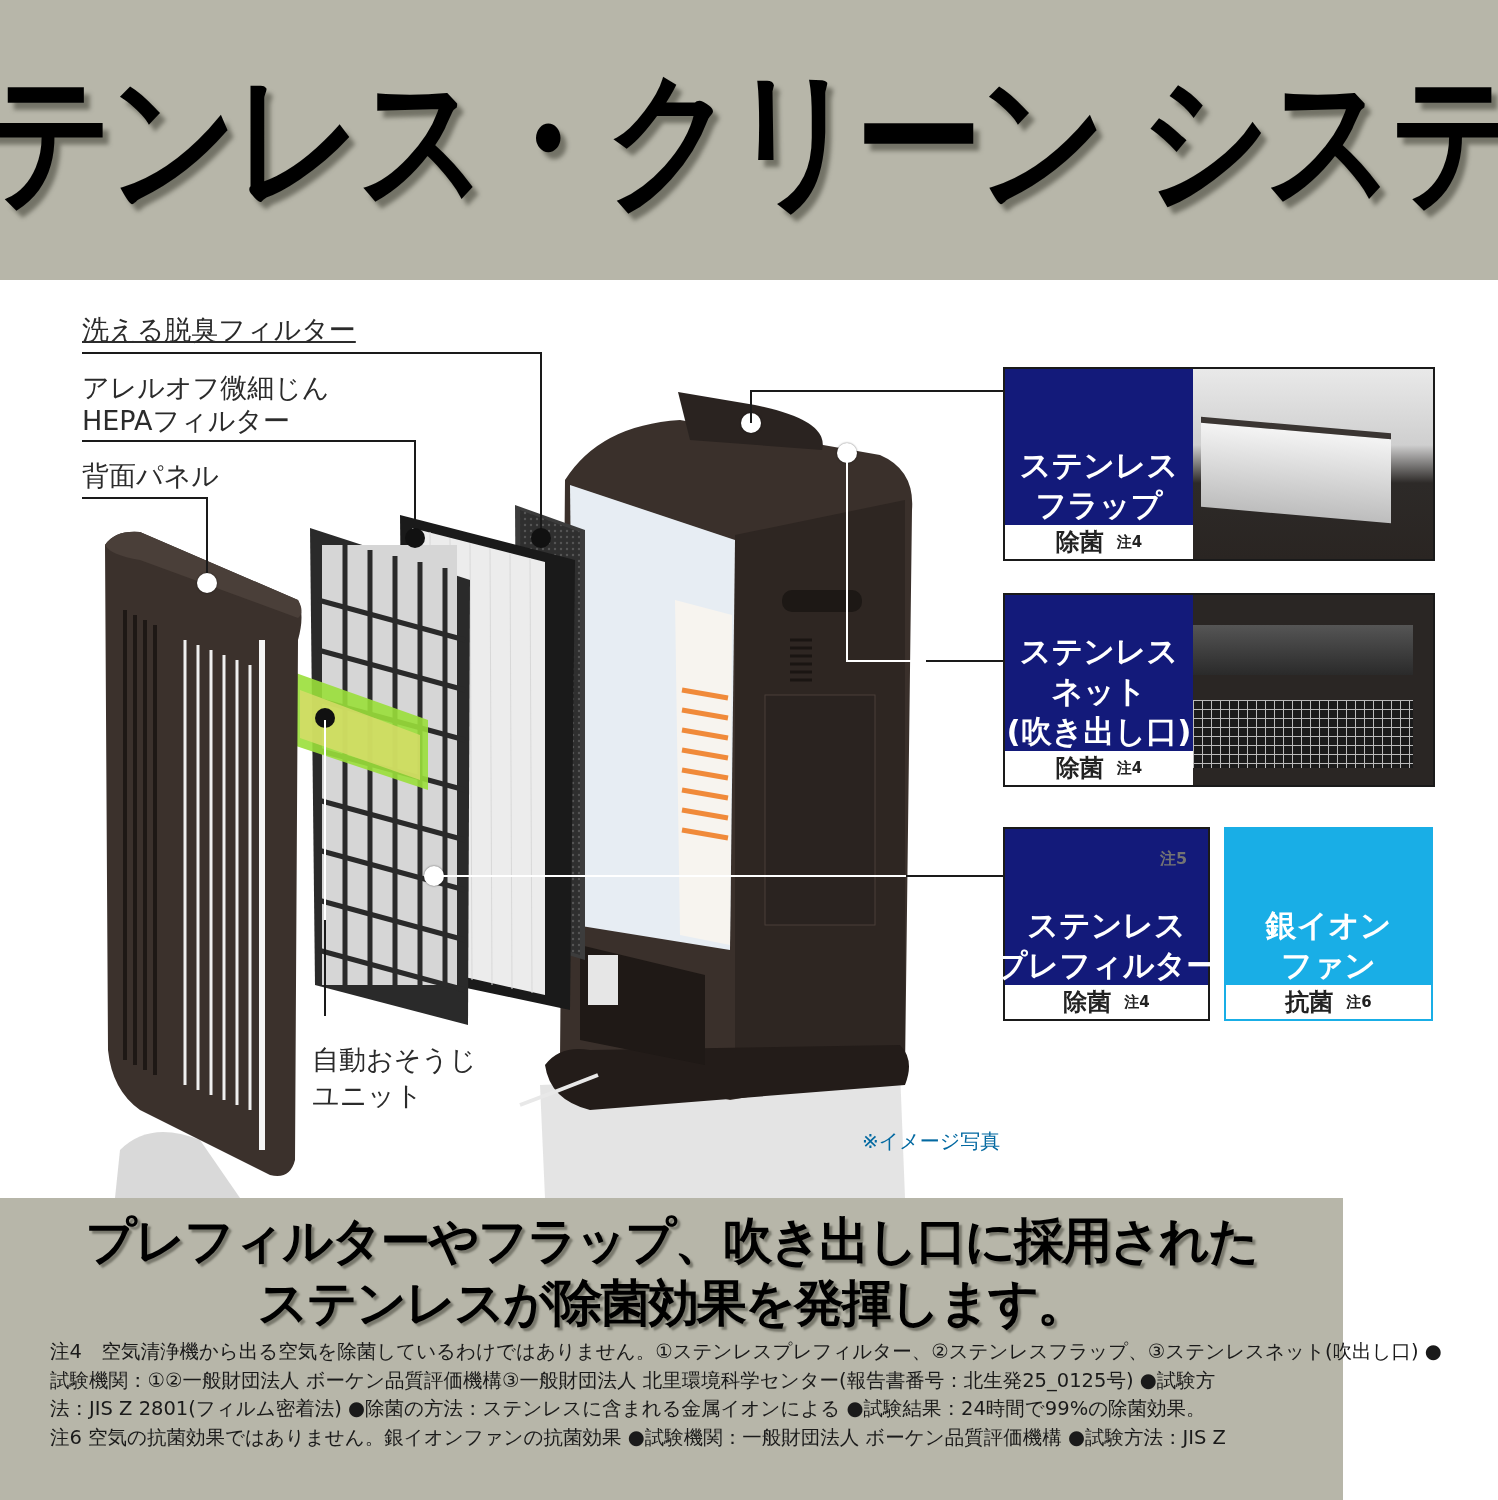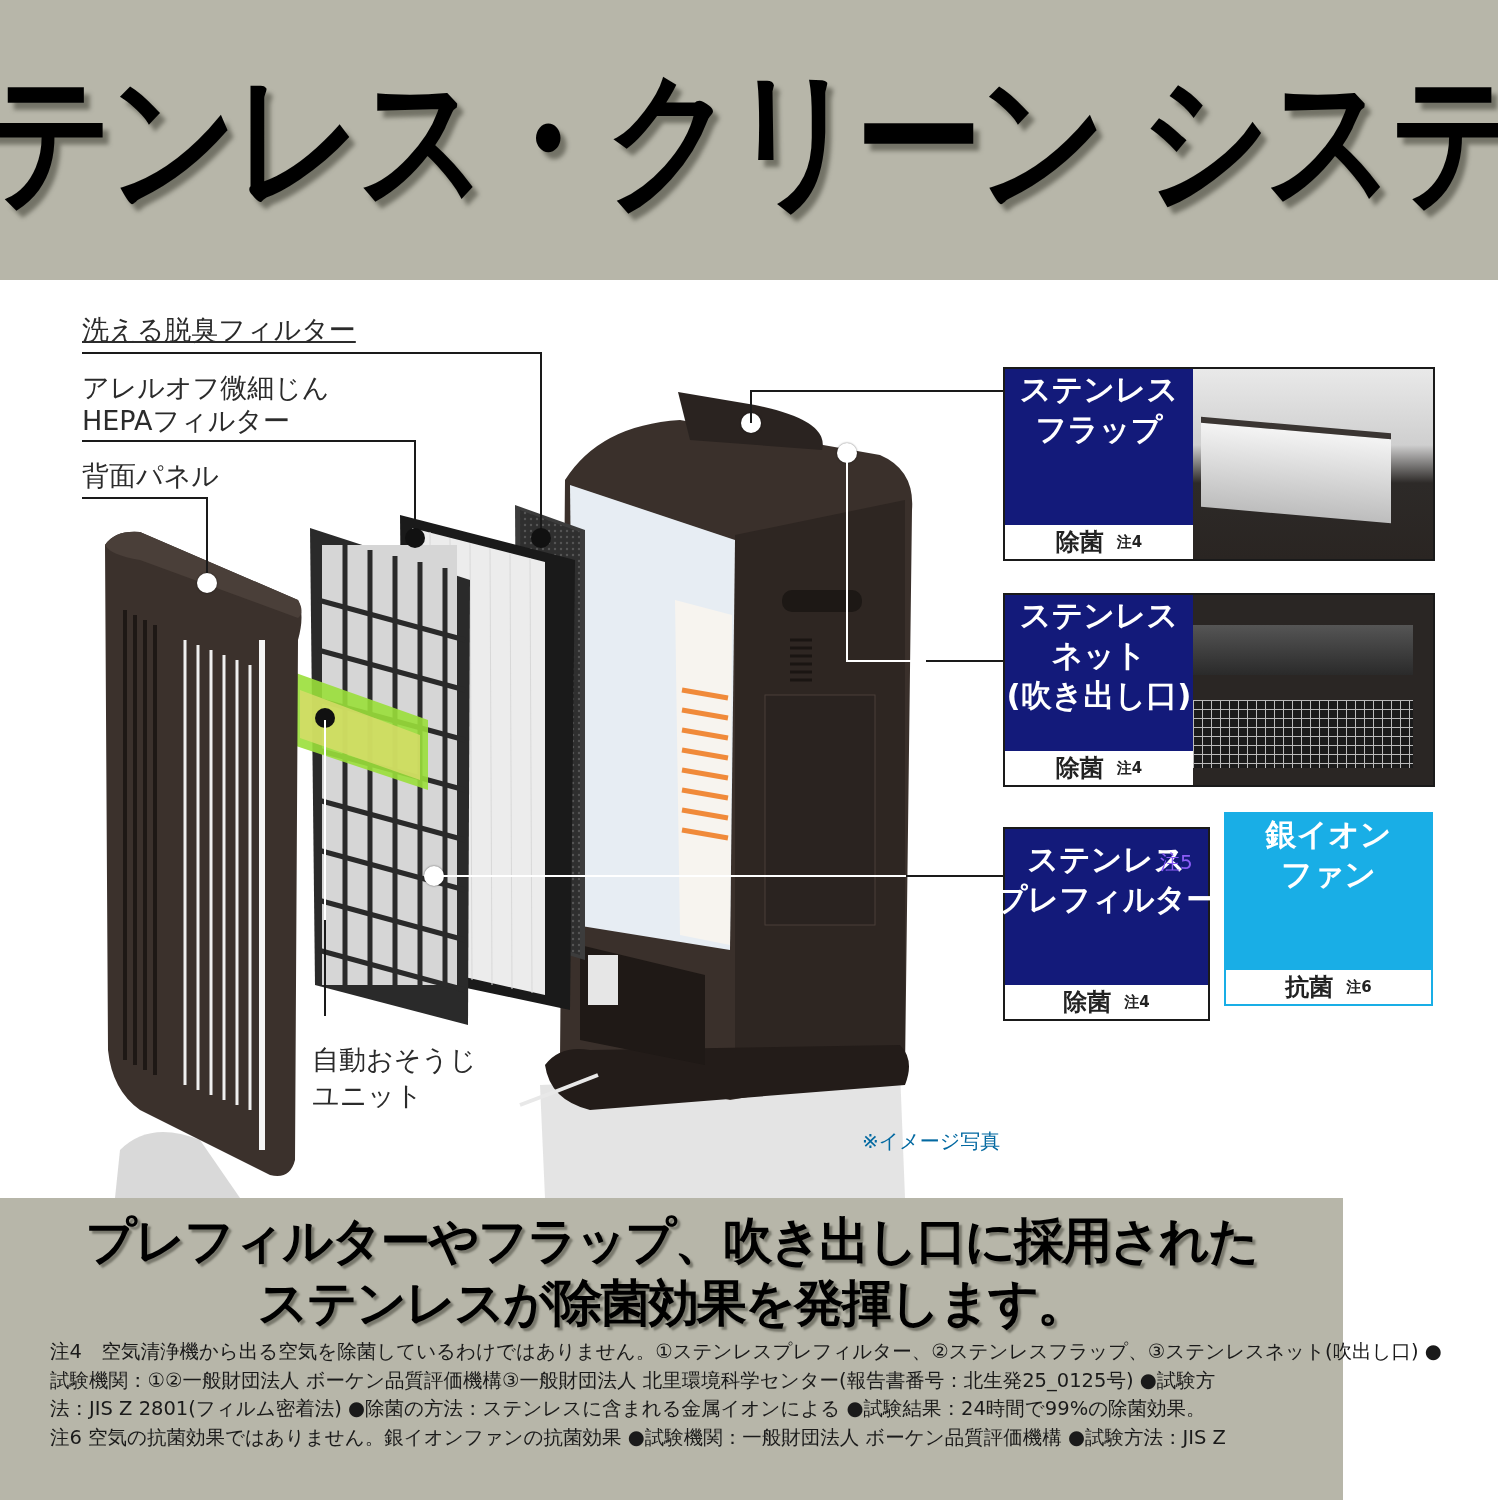"ステンレス" .feature .head { justify-content: flex-start -> flex-end }
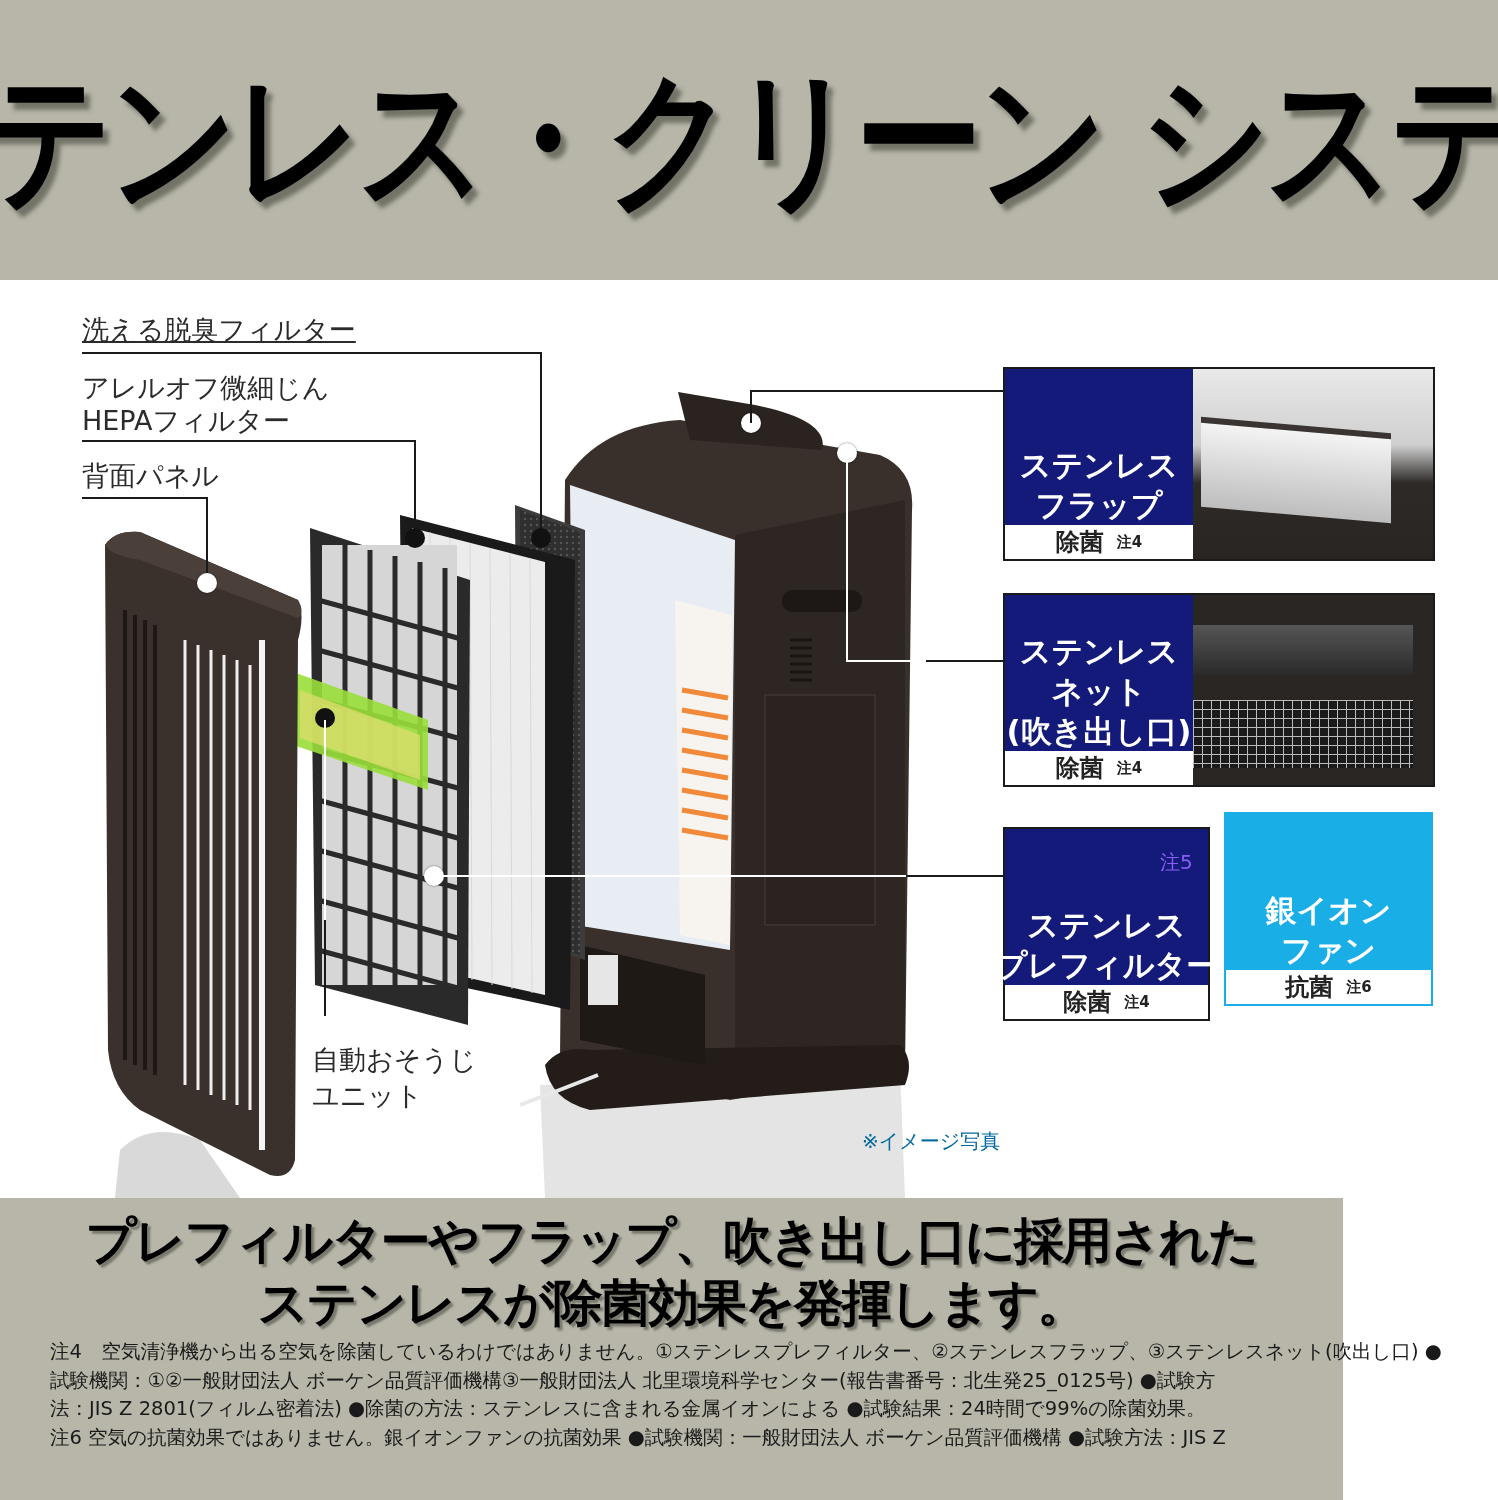"注5" .note5 { color: #8b5cf6 -> #737373; font-size: 20px -> 16px; font-weight: normal -> bold }
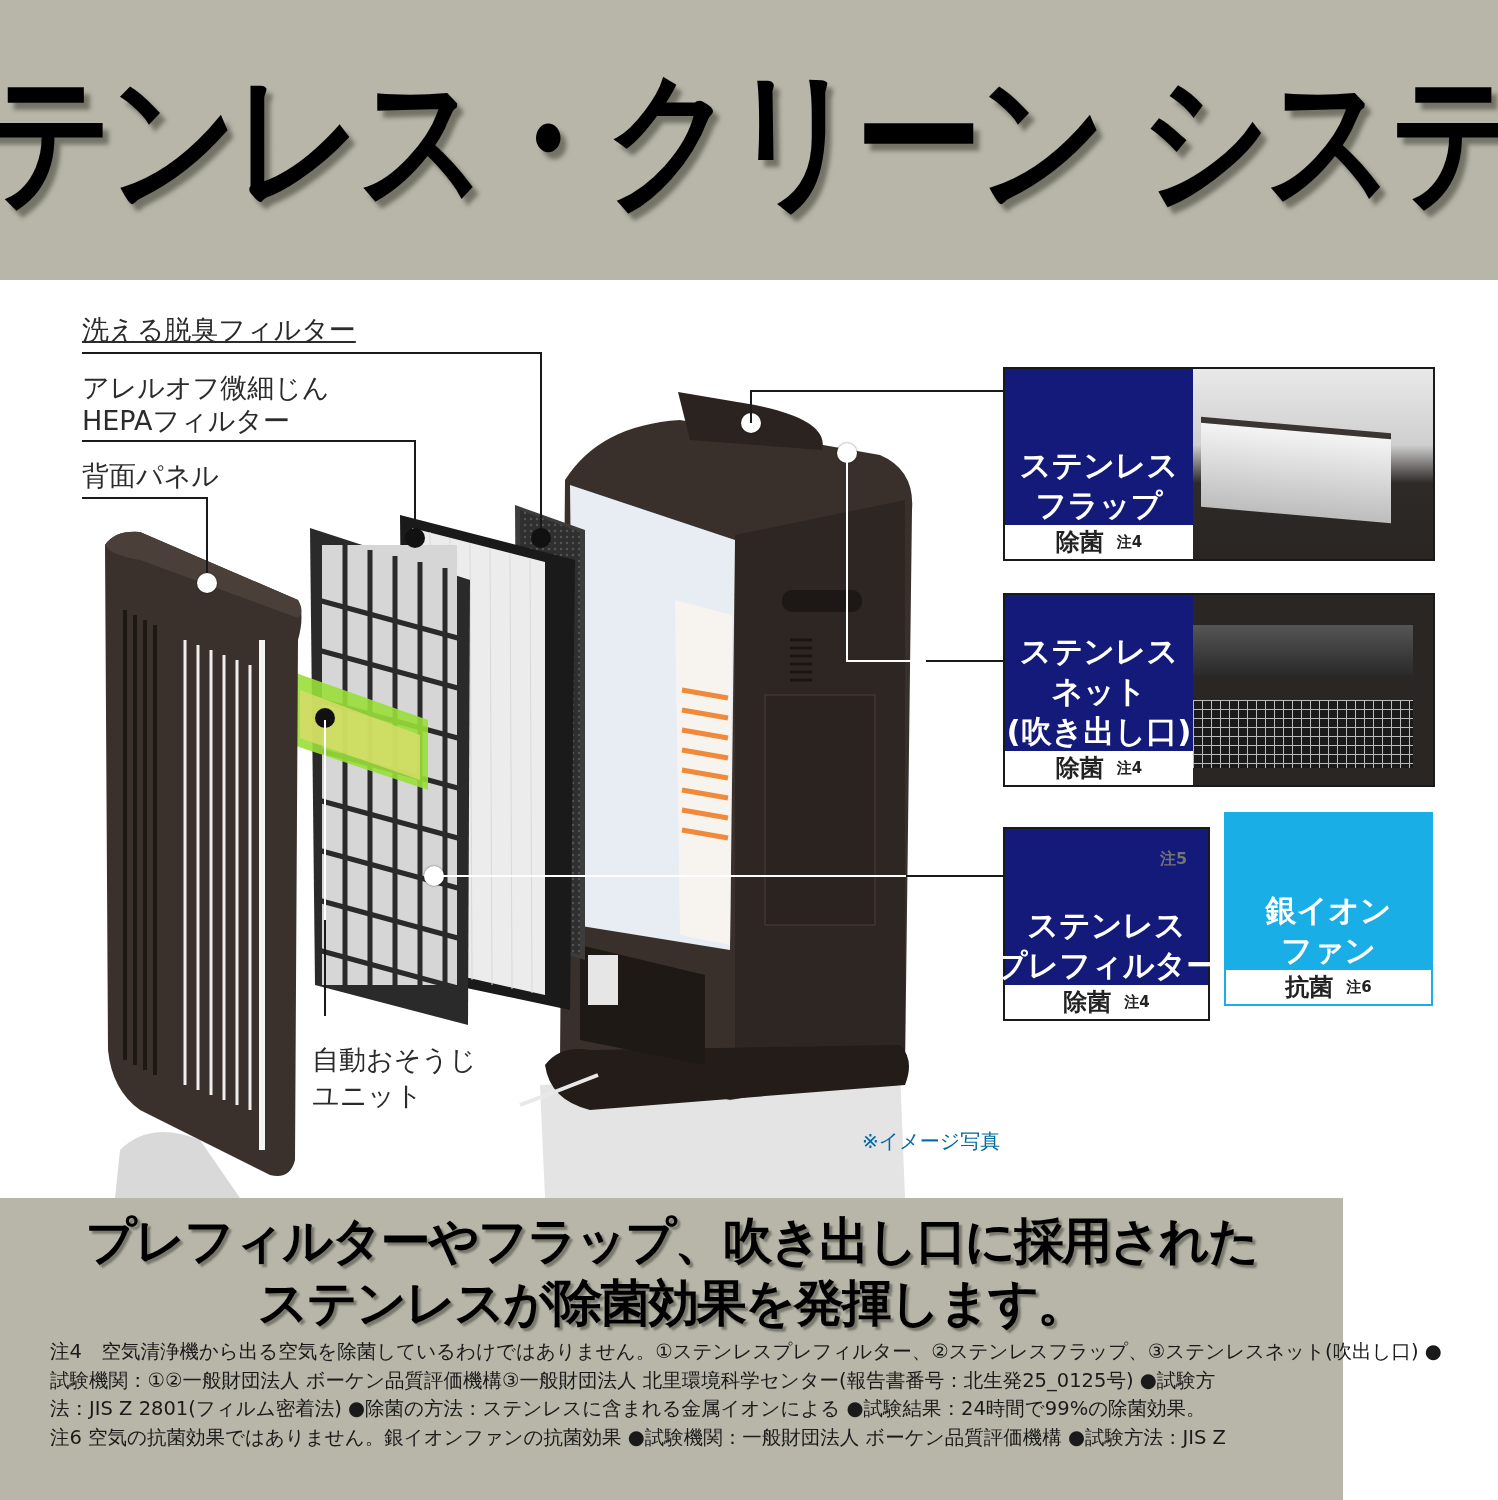"銀イオン" div.feature { top: 532px -> 547px }
